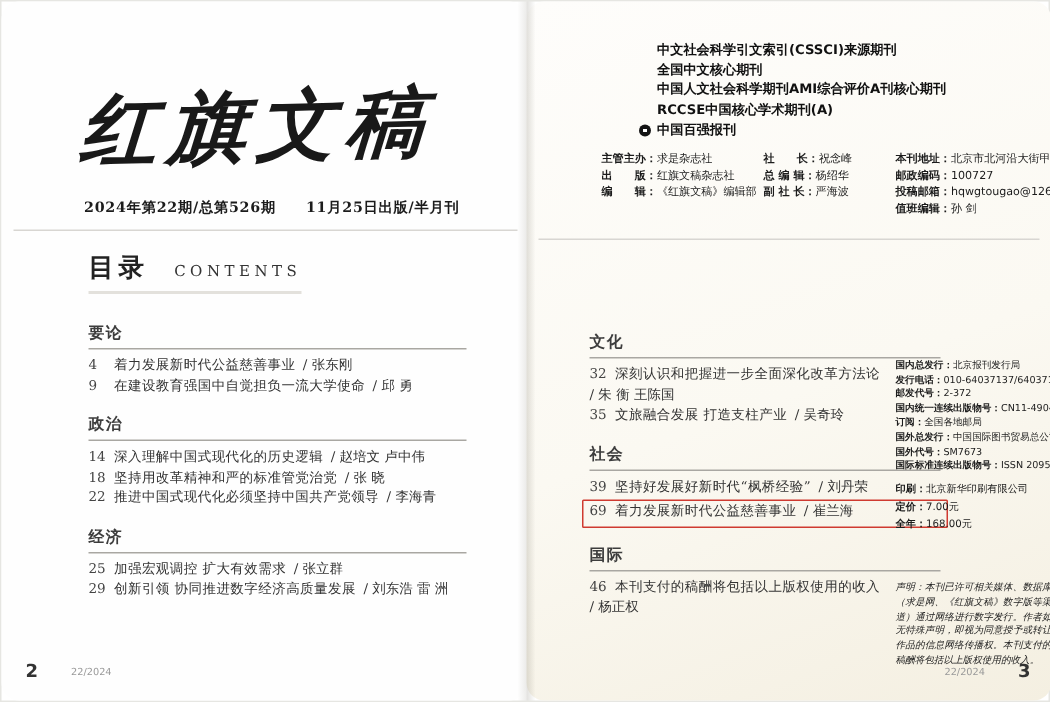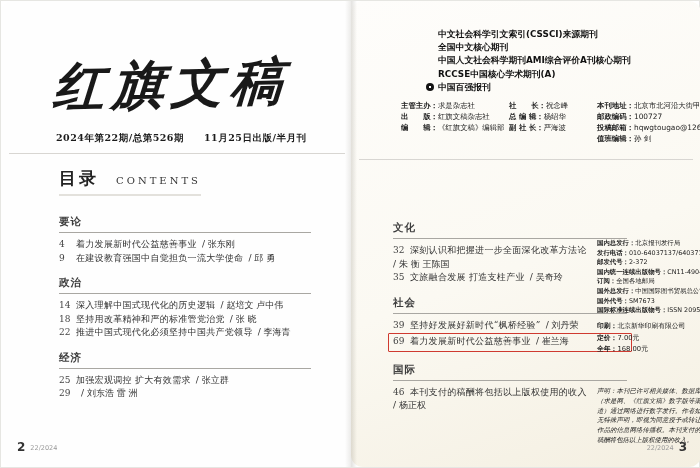"创新引领 协同推进数字经济高质量发展" span.ti { html: none -> <span>创新引领 协同推进数字经济高质量发展</span> }
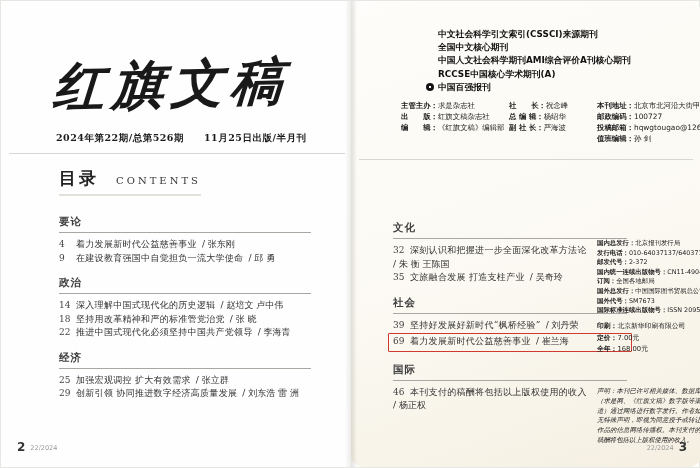"22/2024" .footer .iss { margin: 0 5px -> 0 22px }
